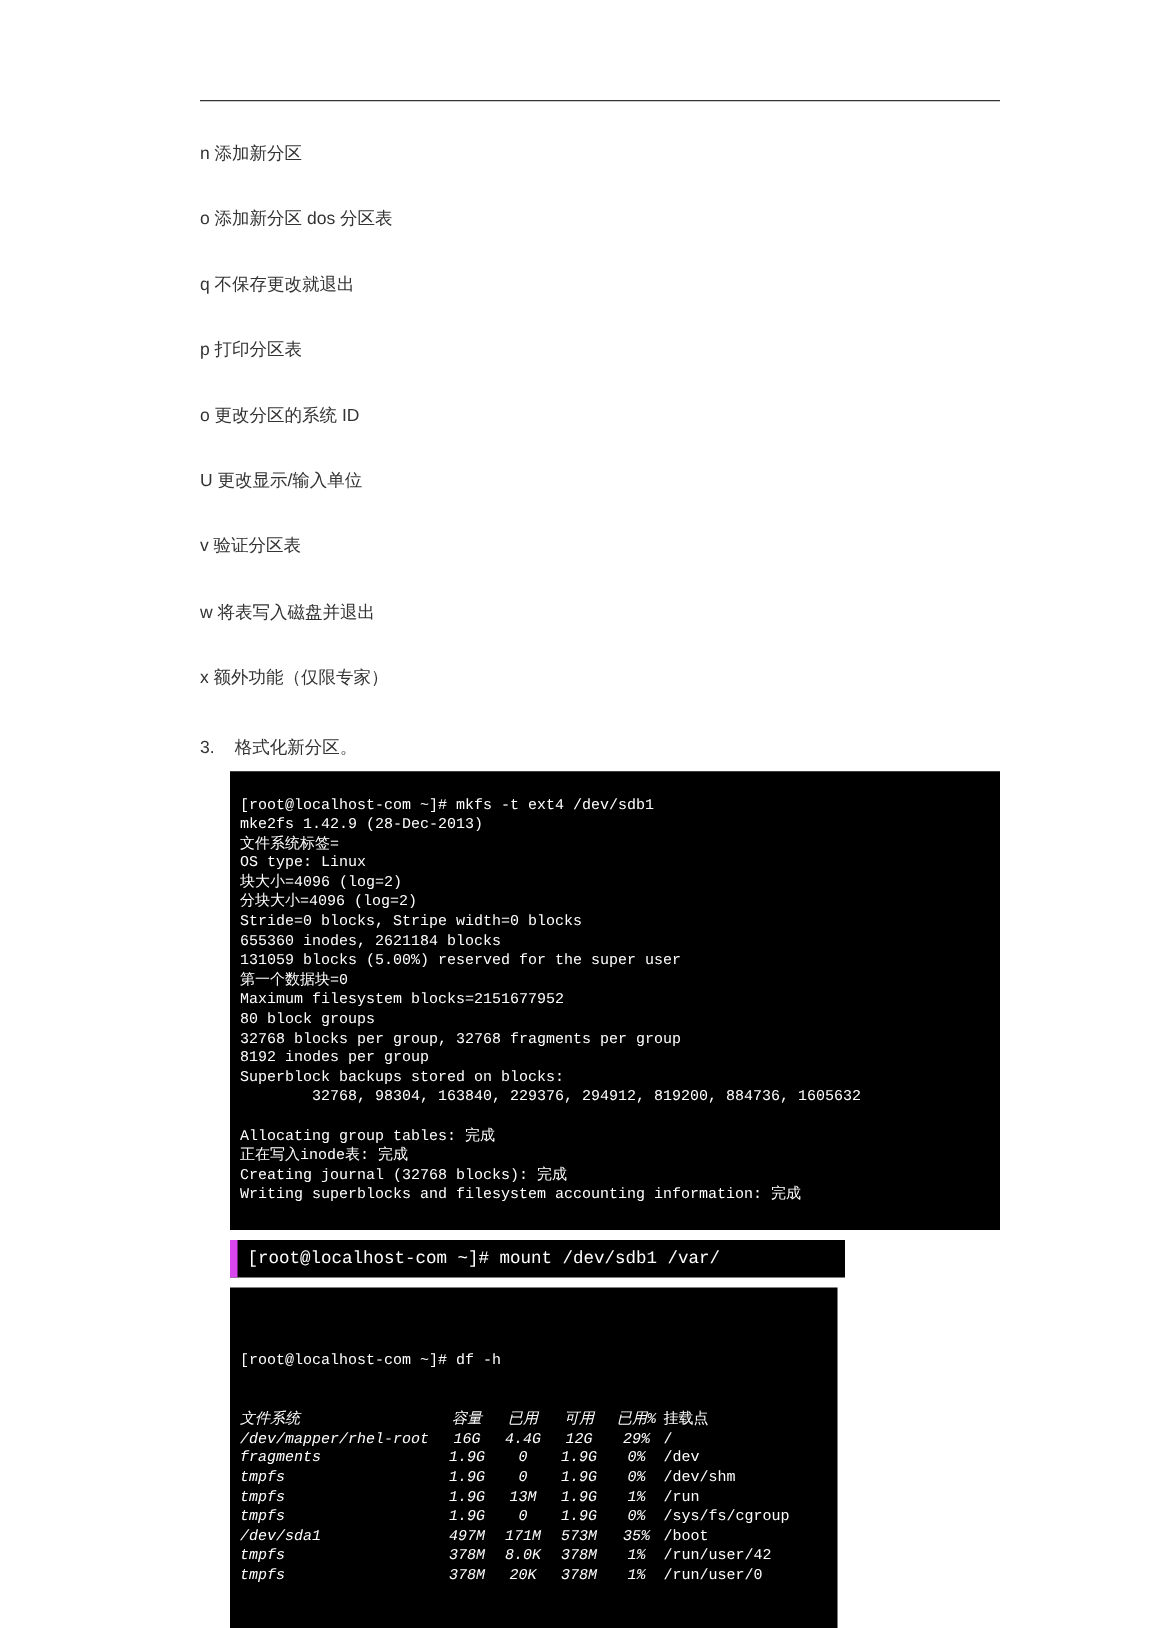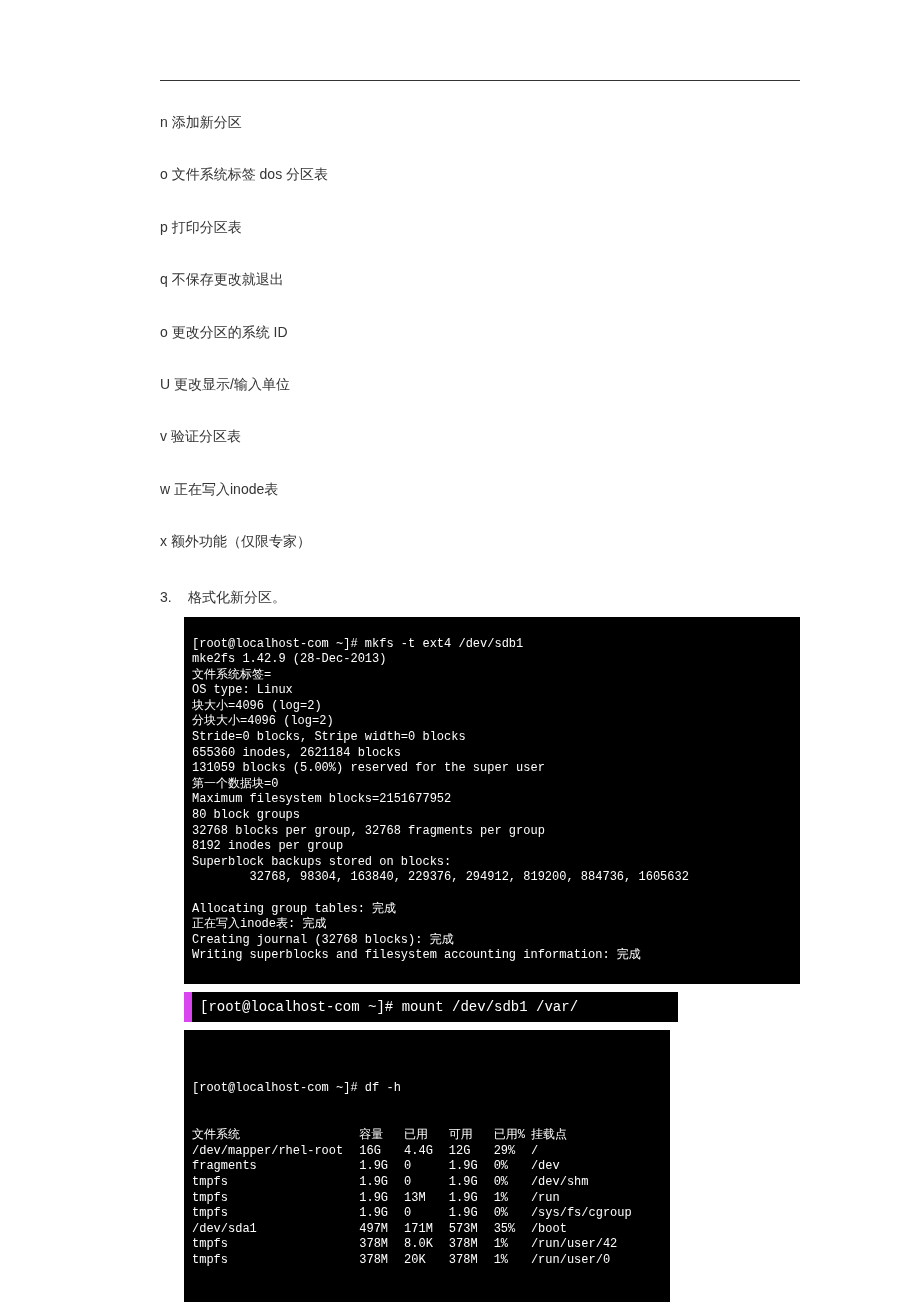"o 文件系统标签 dos 分区表" div.option-item { text: 文件系统标签 -> 添加新分区 }
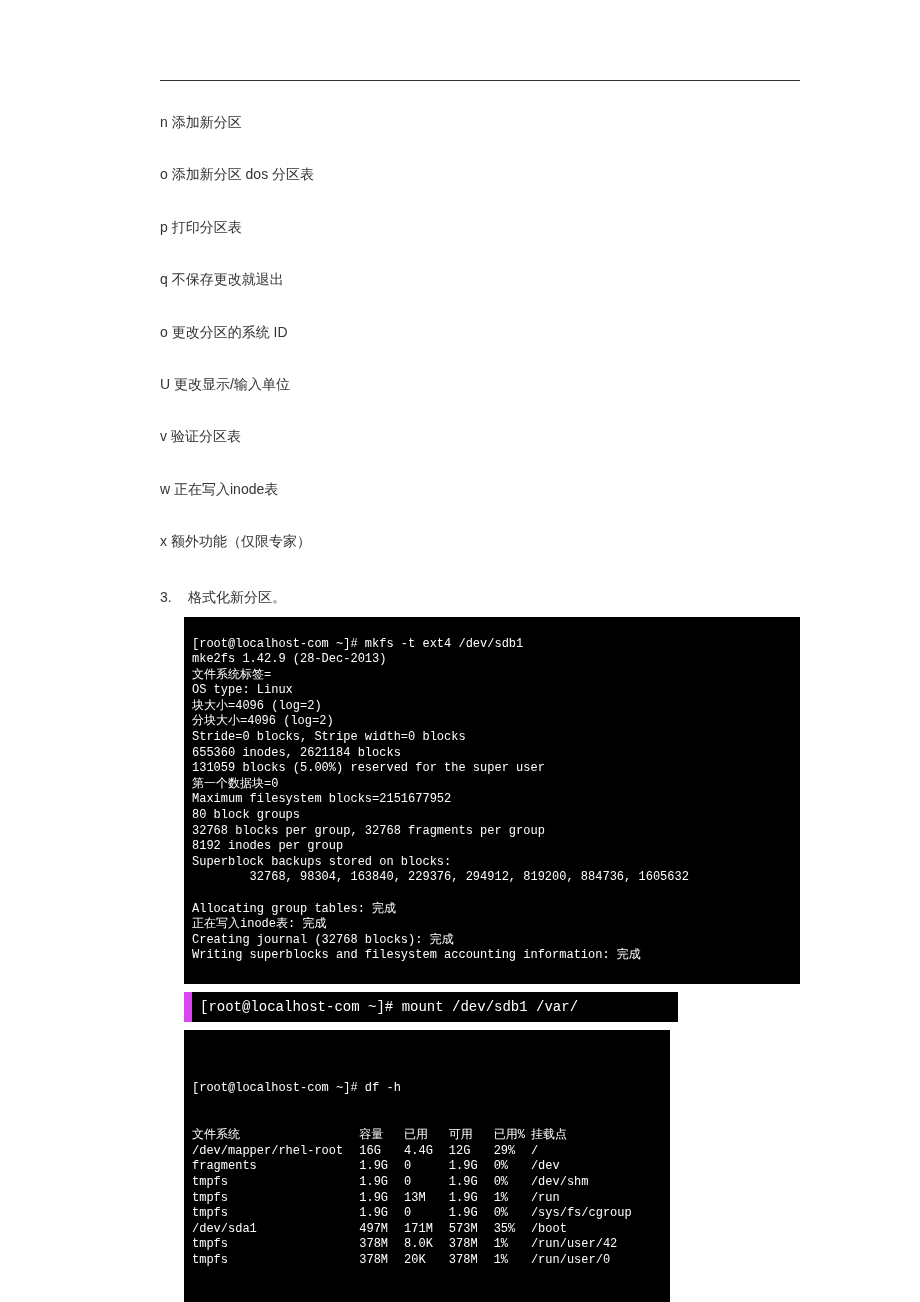"p 打印分区表" div.option-item { order: before "q 不保存更改就退出" -> after "q 不保存更改就退出" }
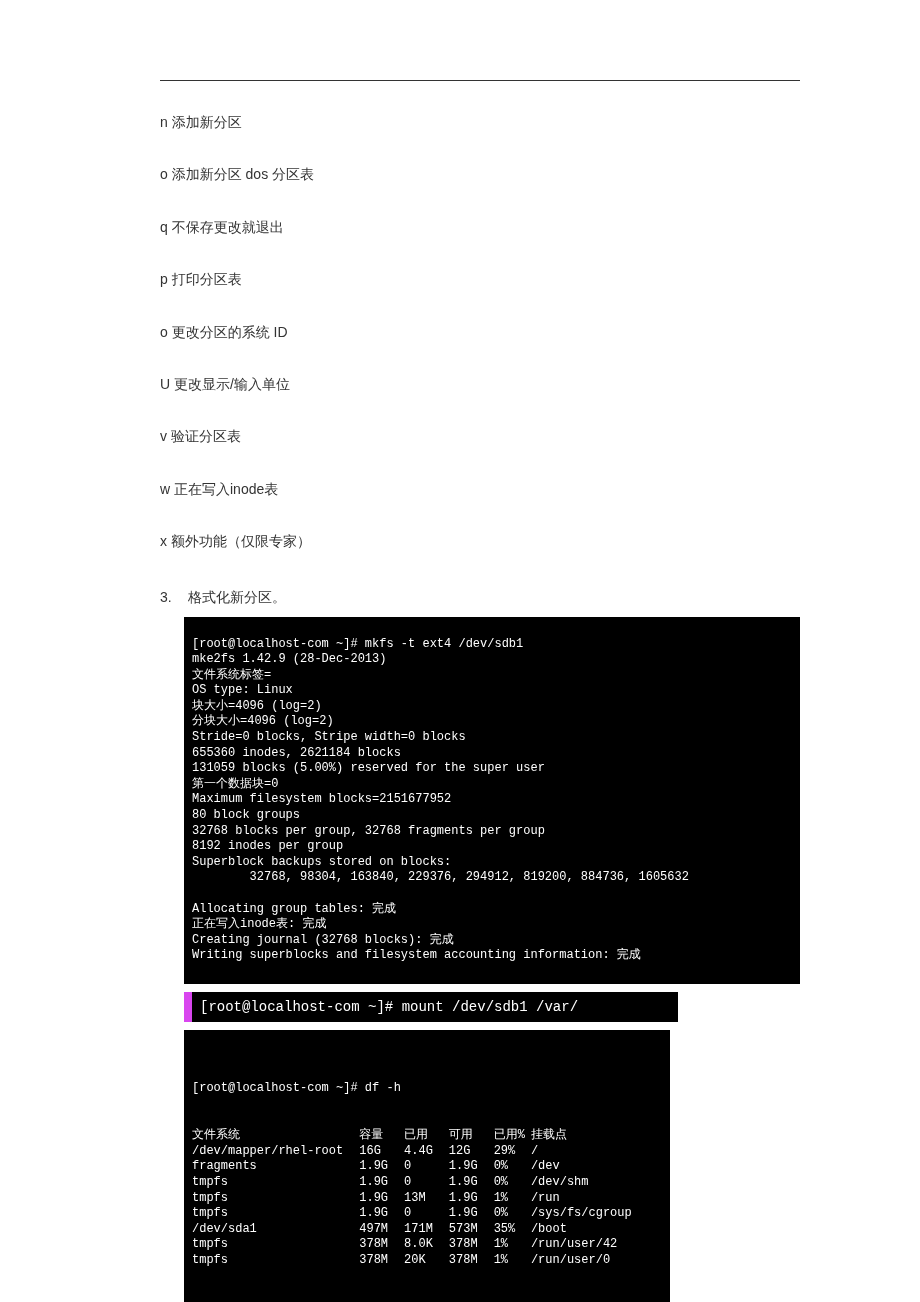"w 正在写入inode表" div.option-item { text: 正在写入inode表 -> 将表写入磁盘并退出 }
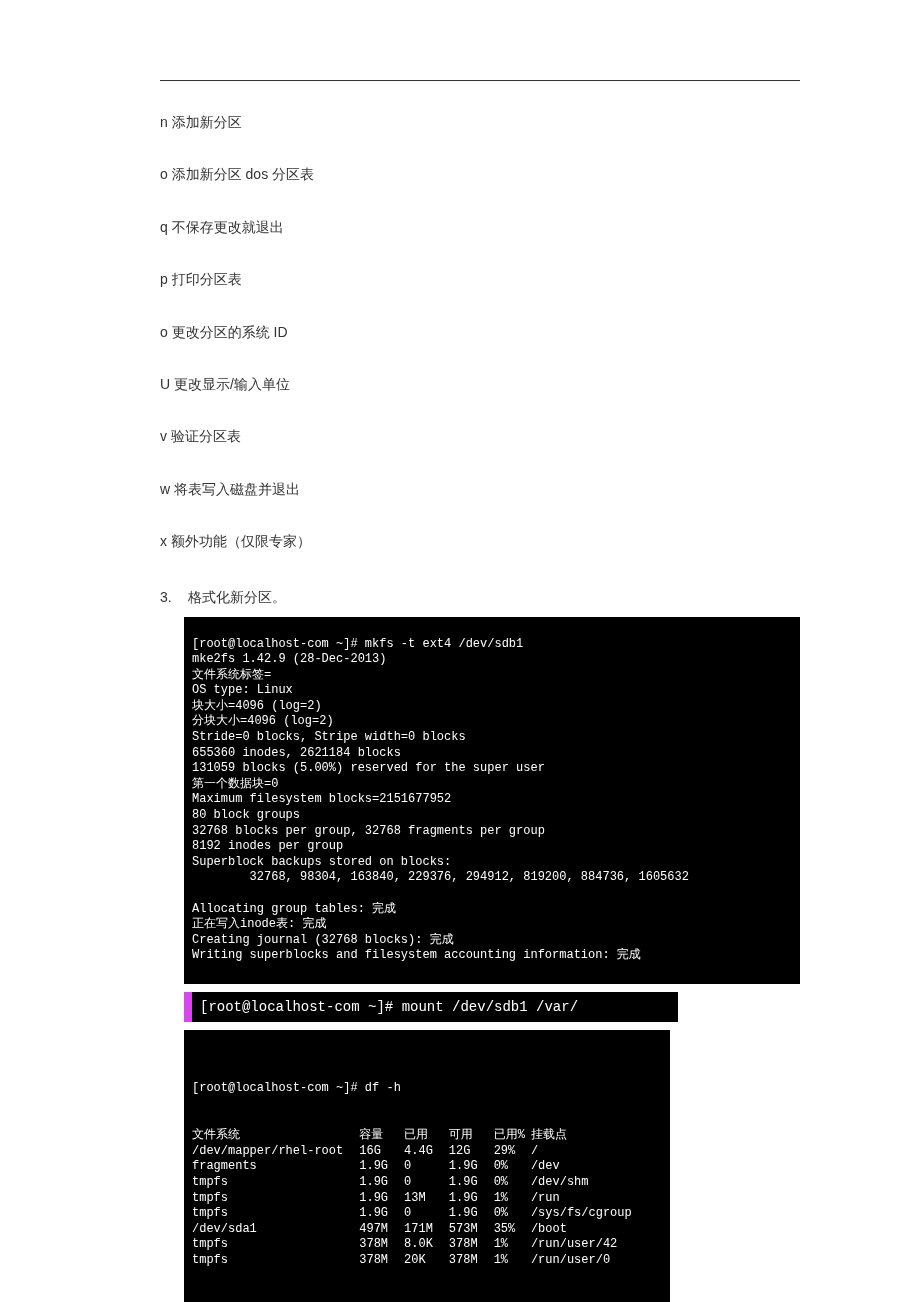"[root@localhost-com ~]# mount /dev/sdb1" .cyan-border { border-left: 8px solid #d946ef -> 6px solid #d946ef }
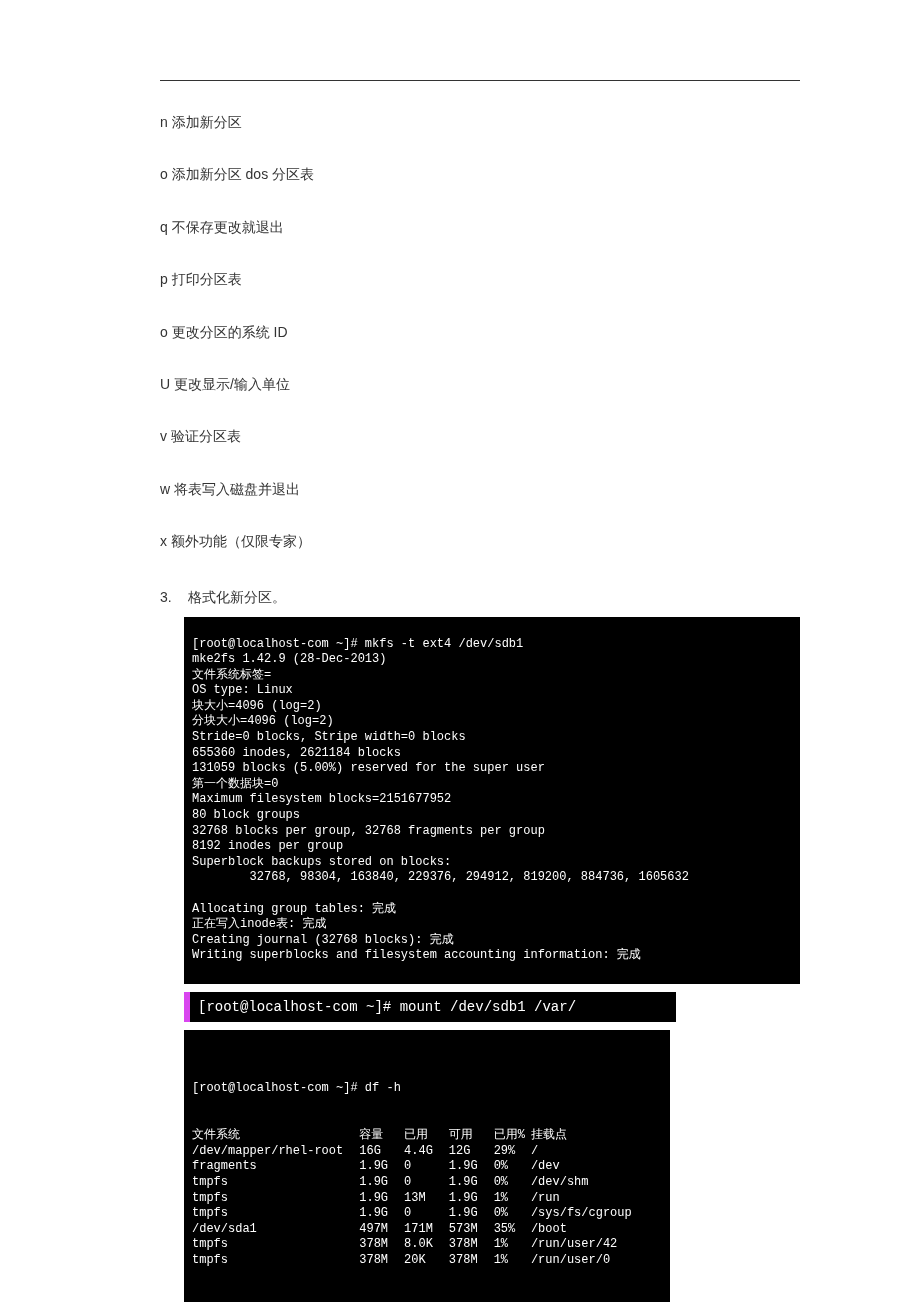"文件系统" .df-table td.fs { font-style: none -> italic }
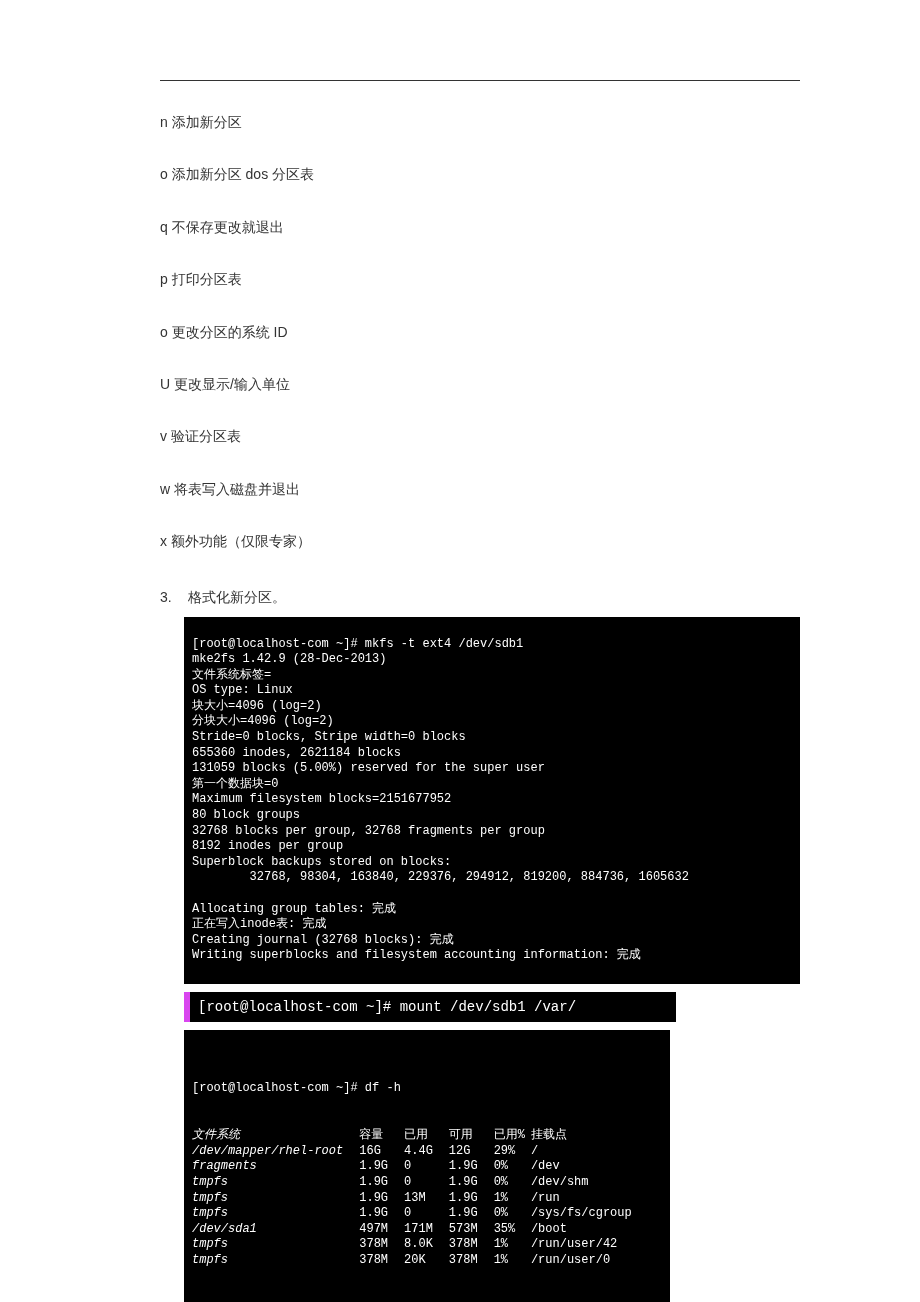"容量" .df-table td.num { font-style: none -> italic; text-align: left -> center }
